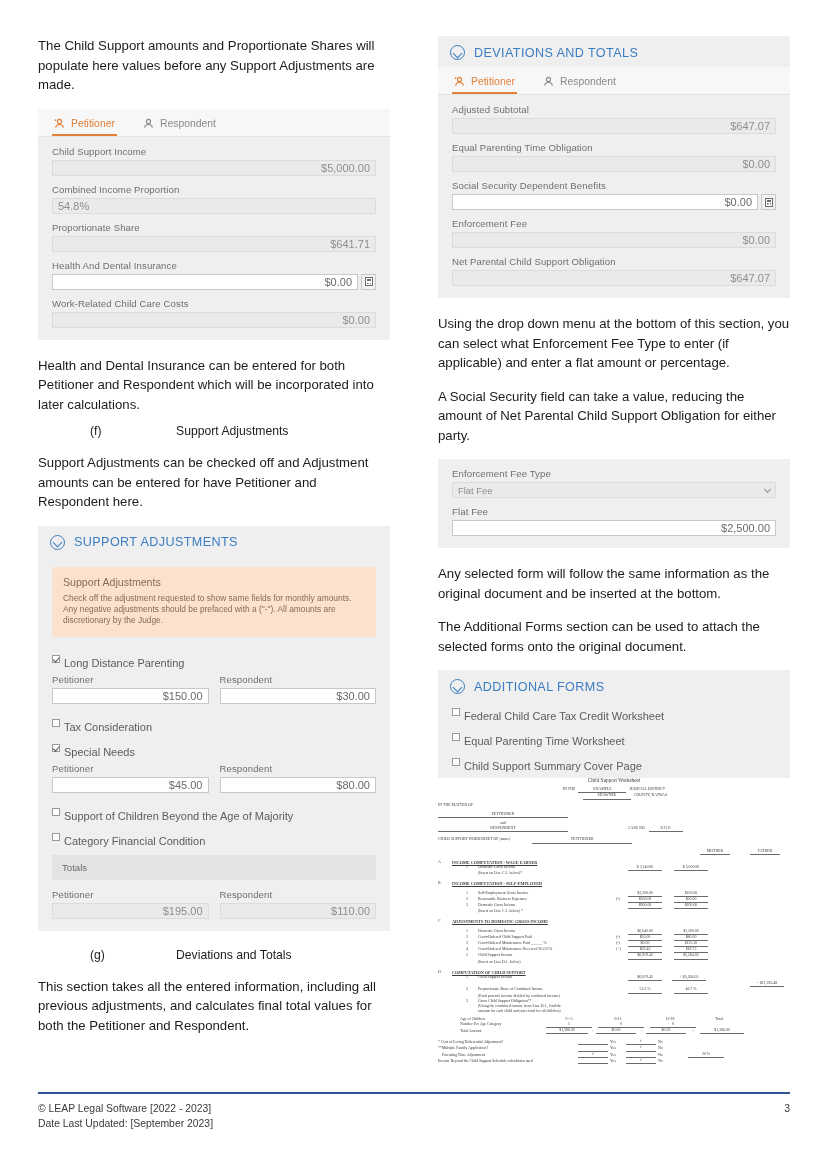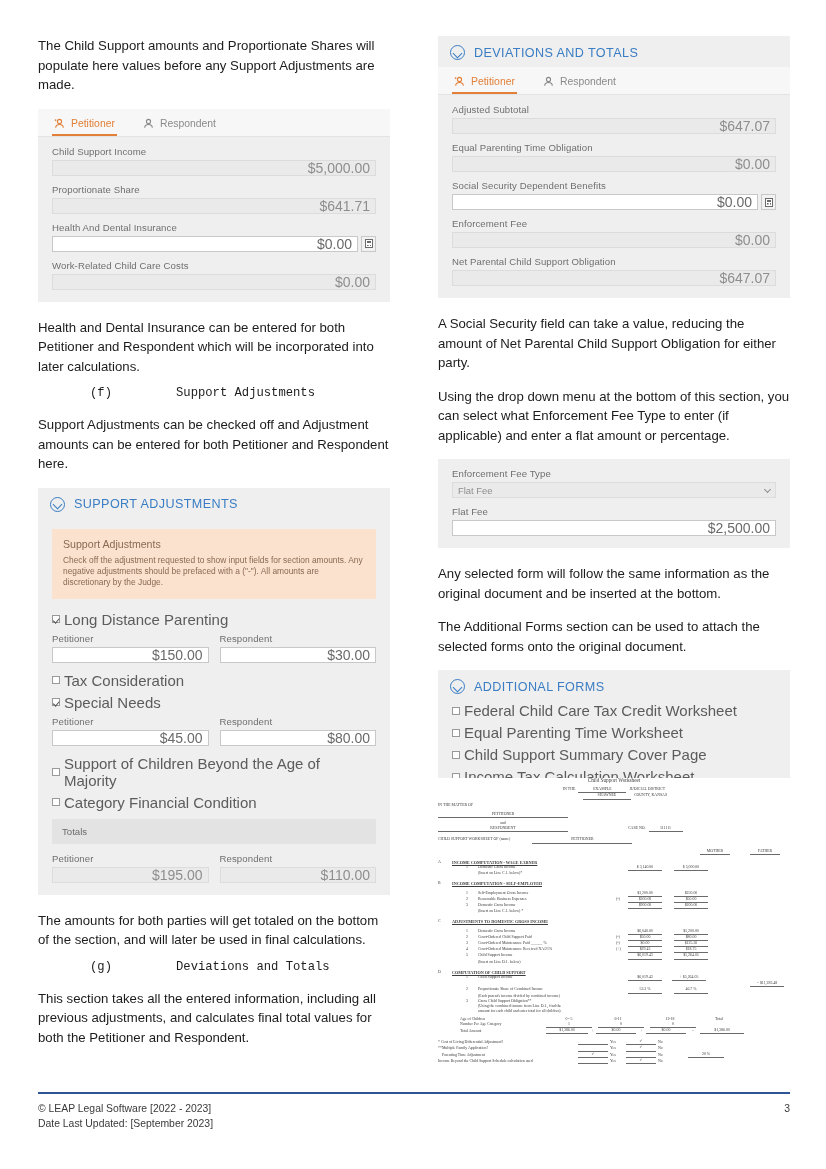"$647.07" .inp { font-size: 14px -> 11px }
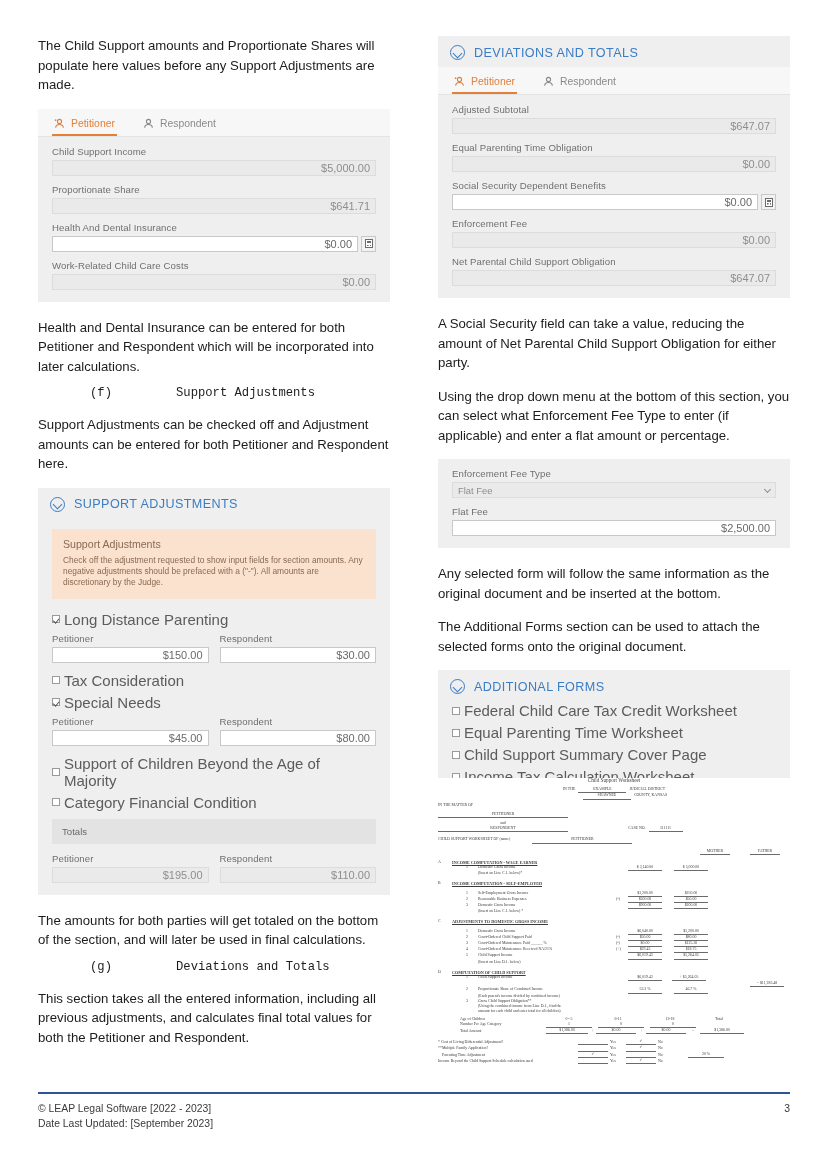"Combined Income Proportion" div.field { html: none -> <div> <span>Combined Income Proportion</span> <div>54.8%</div> </div> }
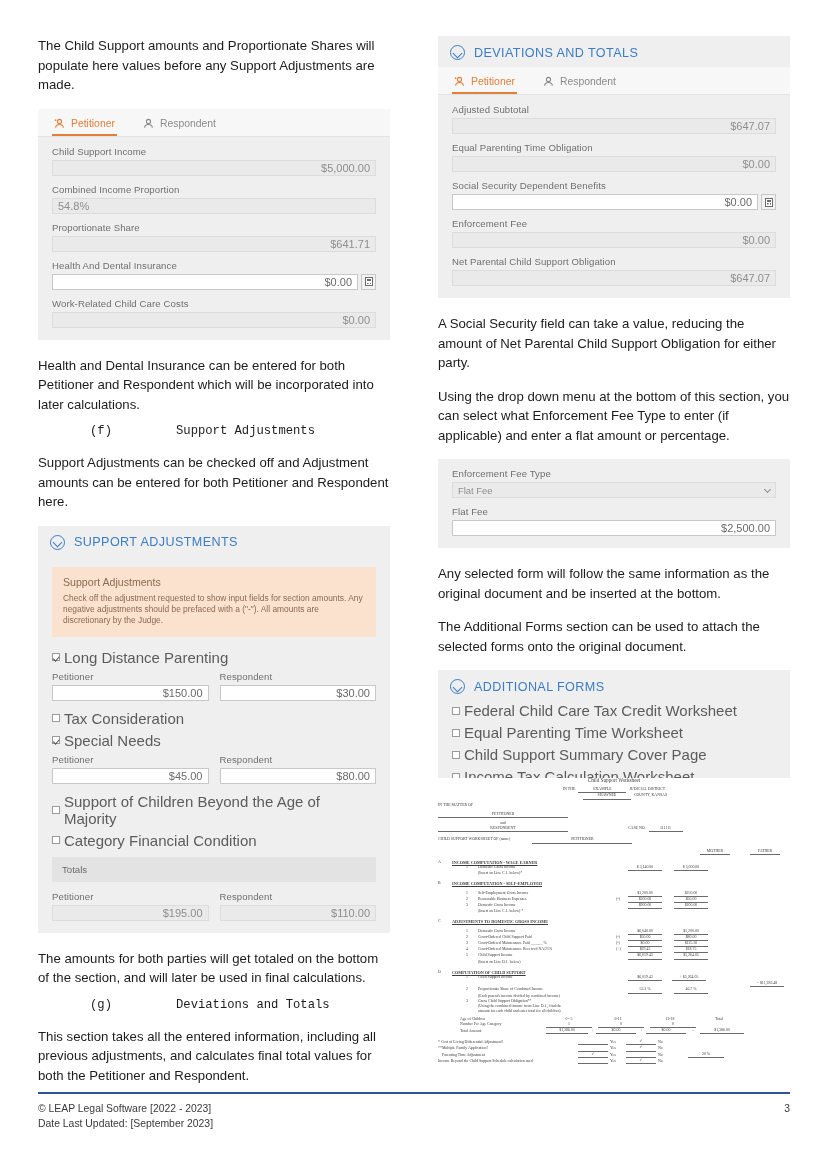"A Social Security field can" p.body-text { order: before "Using the drop down menu" -> after "Using the drop down menu" }
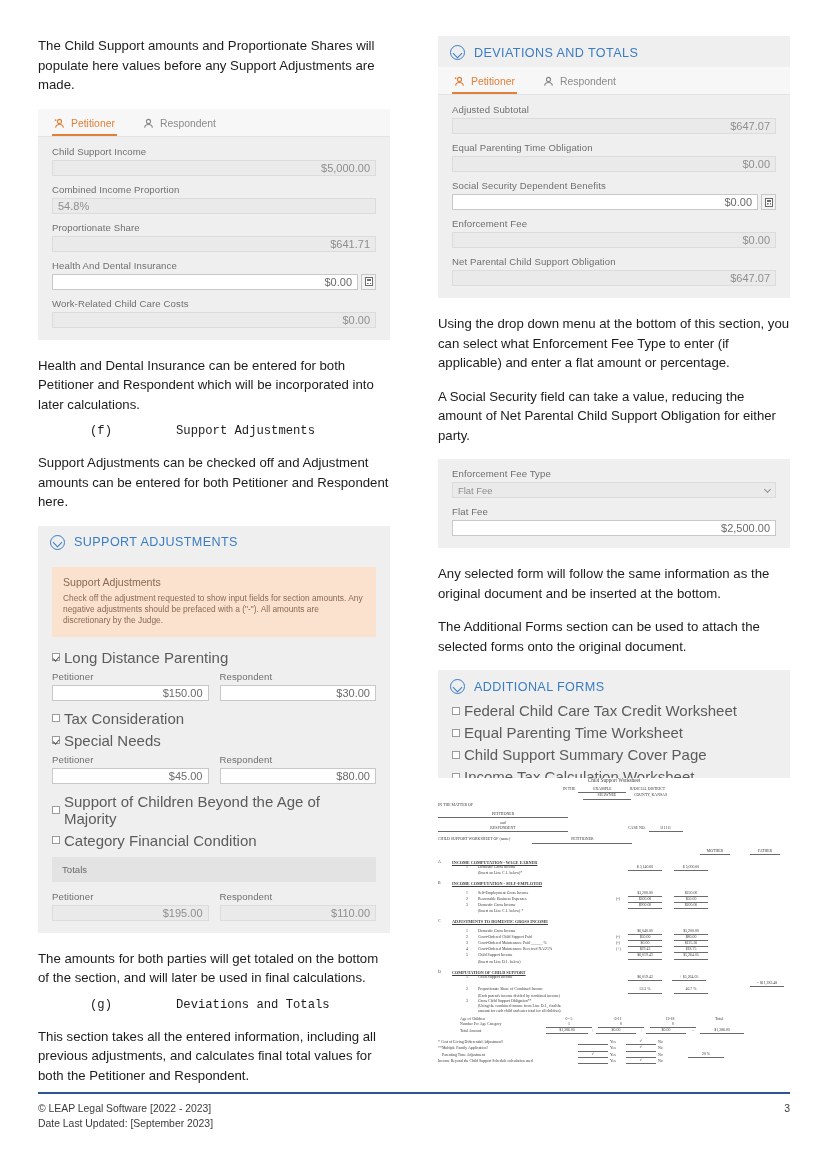"(f) Support Adjustments" .lettered { font-family: Liberation Mono, monospace -> none }
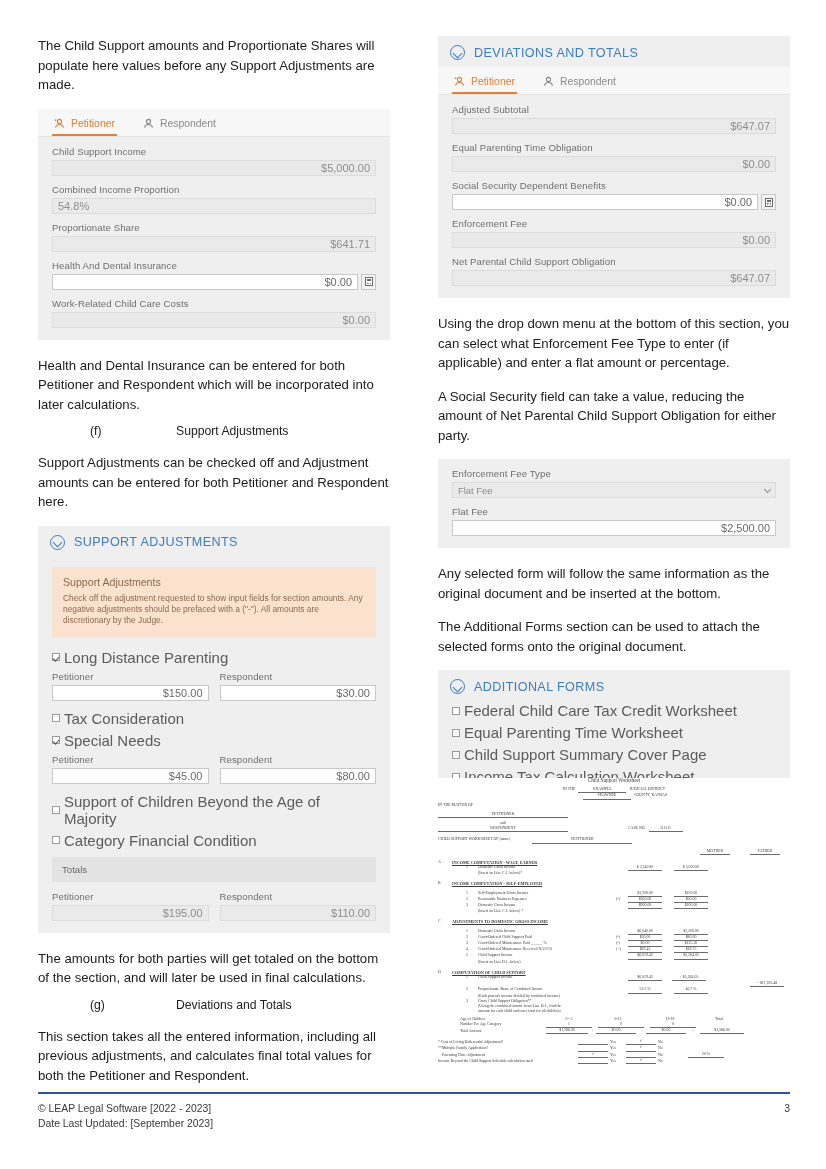"Support Adjustments can be checked" p.body-text { text: both -> have }
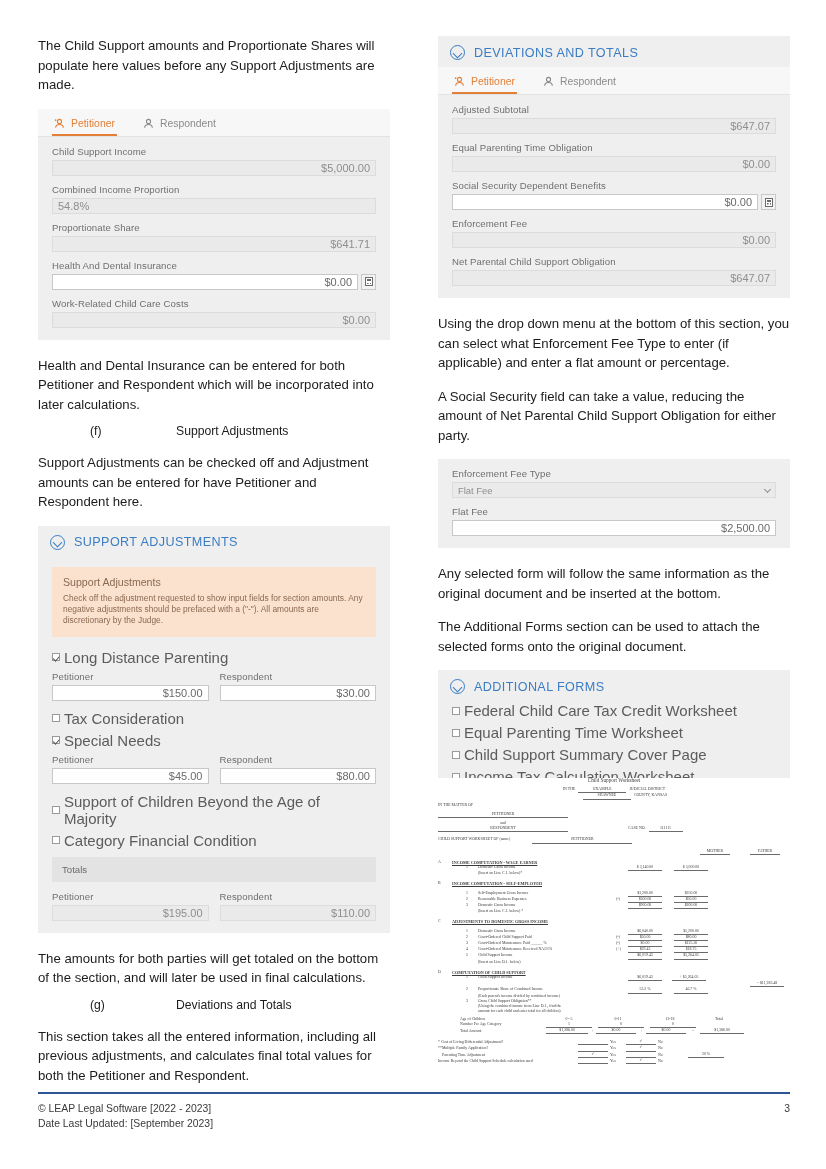"Check off the adjustment requested" div.nt-body { text: input fields for section -> same fields for monthly }
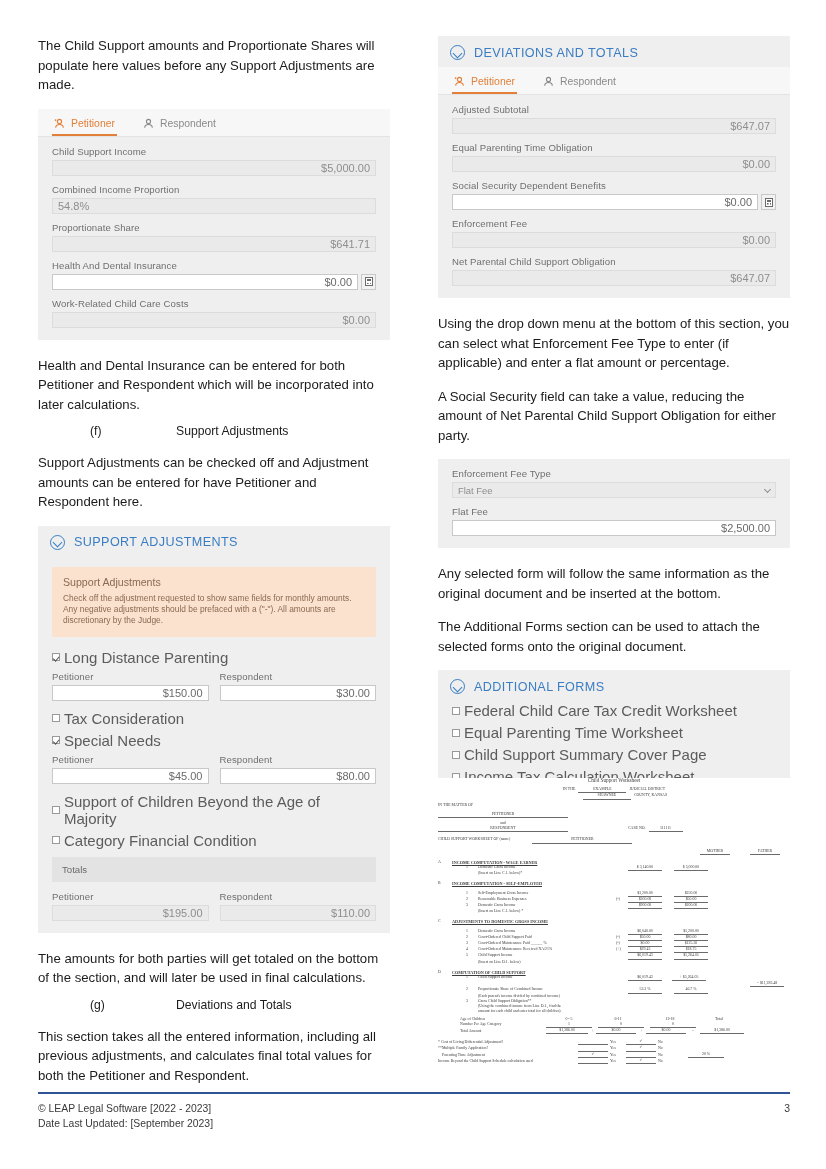"Long Distance Parenting" .cblabel { font-size: 15px -> 11px; margin-top: none -> 8px }
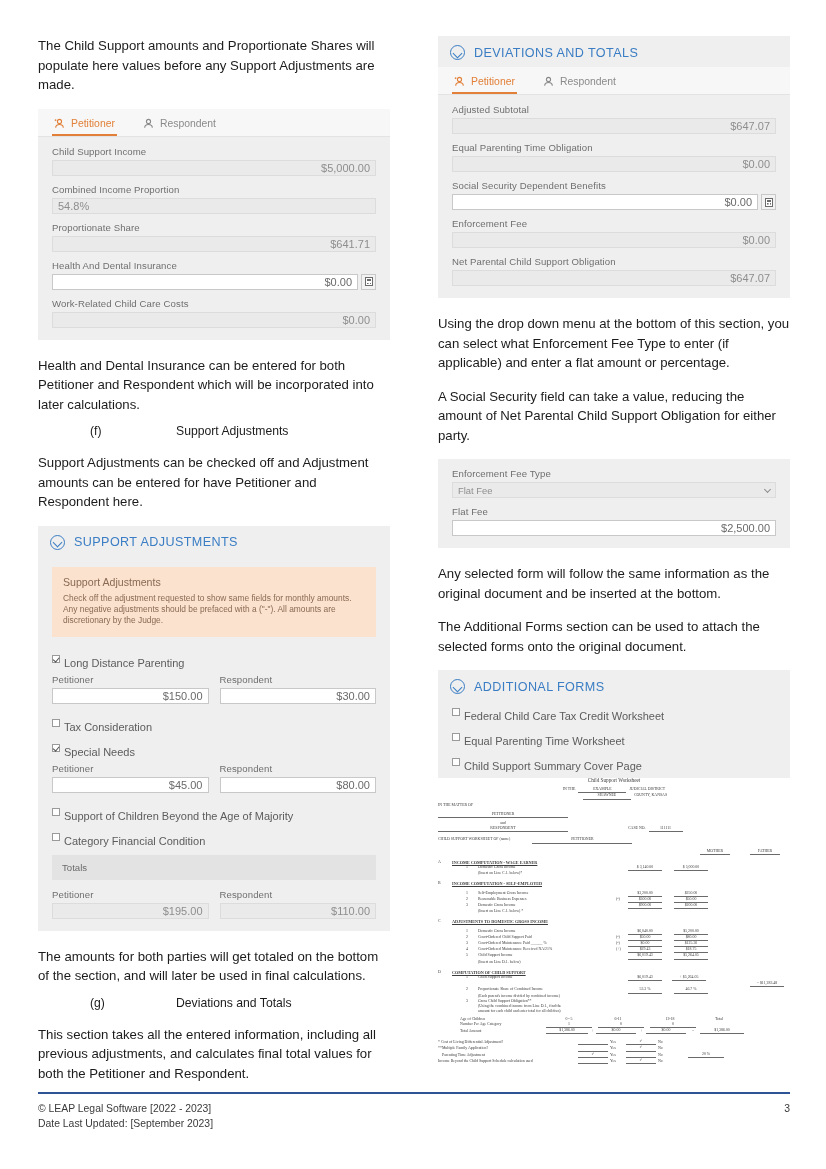"The amounts for both parties" p.body-text { html: <p>The amounts for both parties will get totaled on the bottom of the section, and will later be used in final calculations.</p> -> none }
